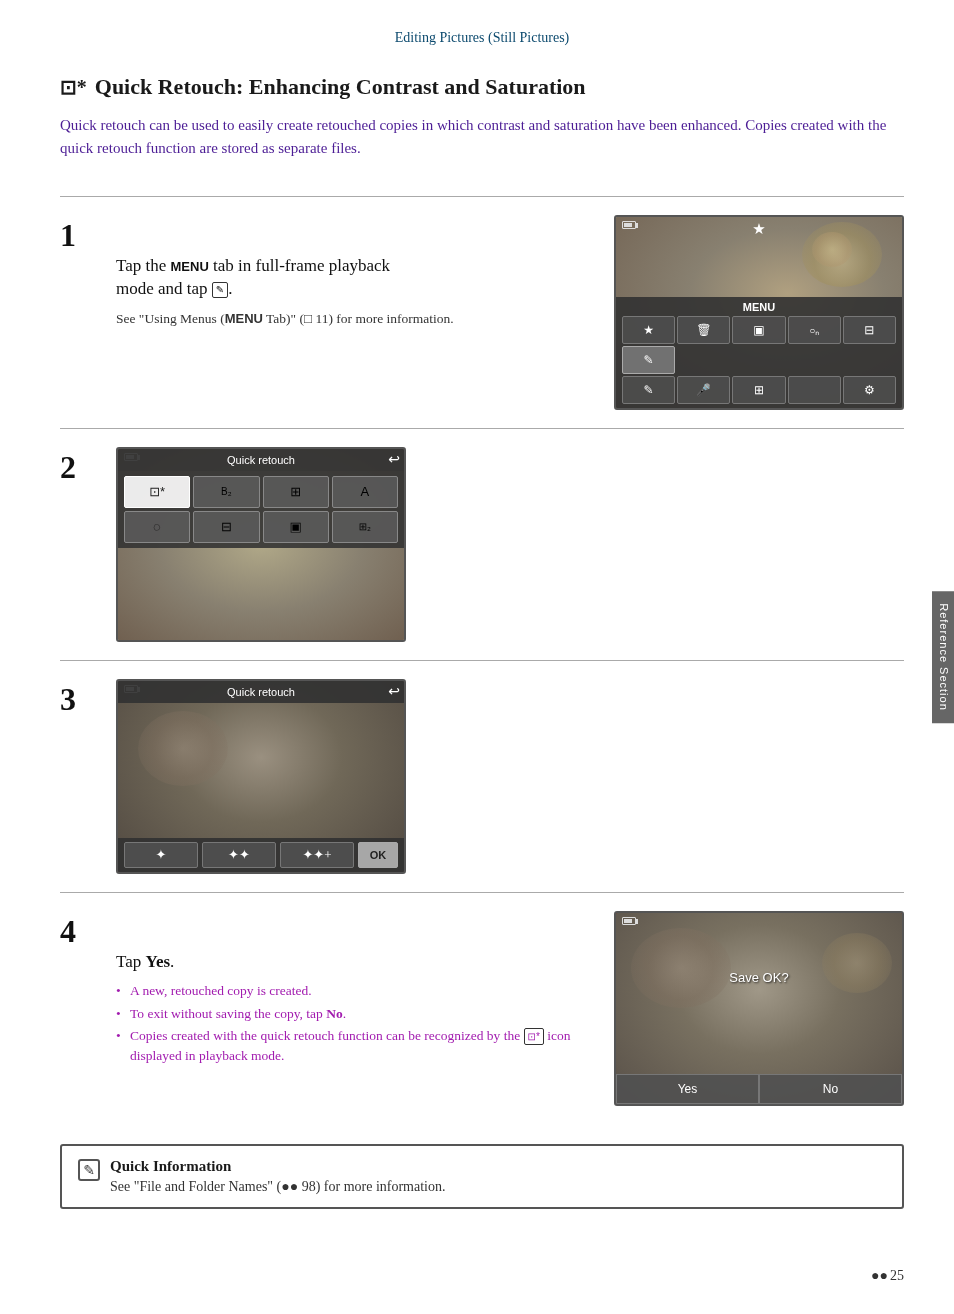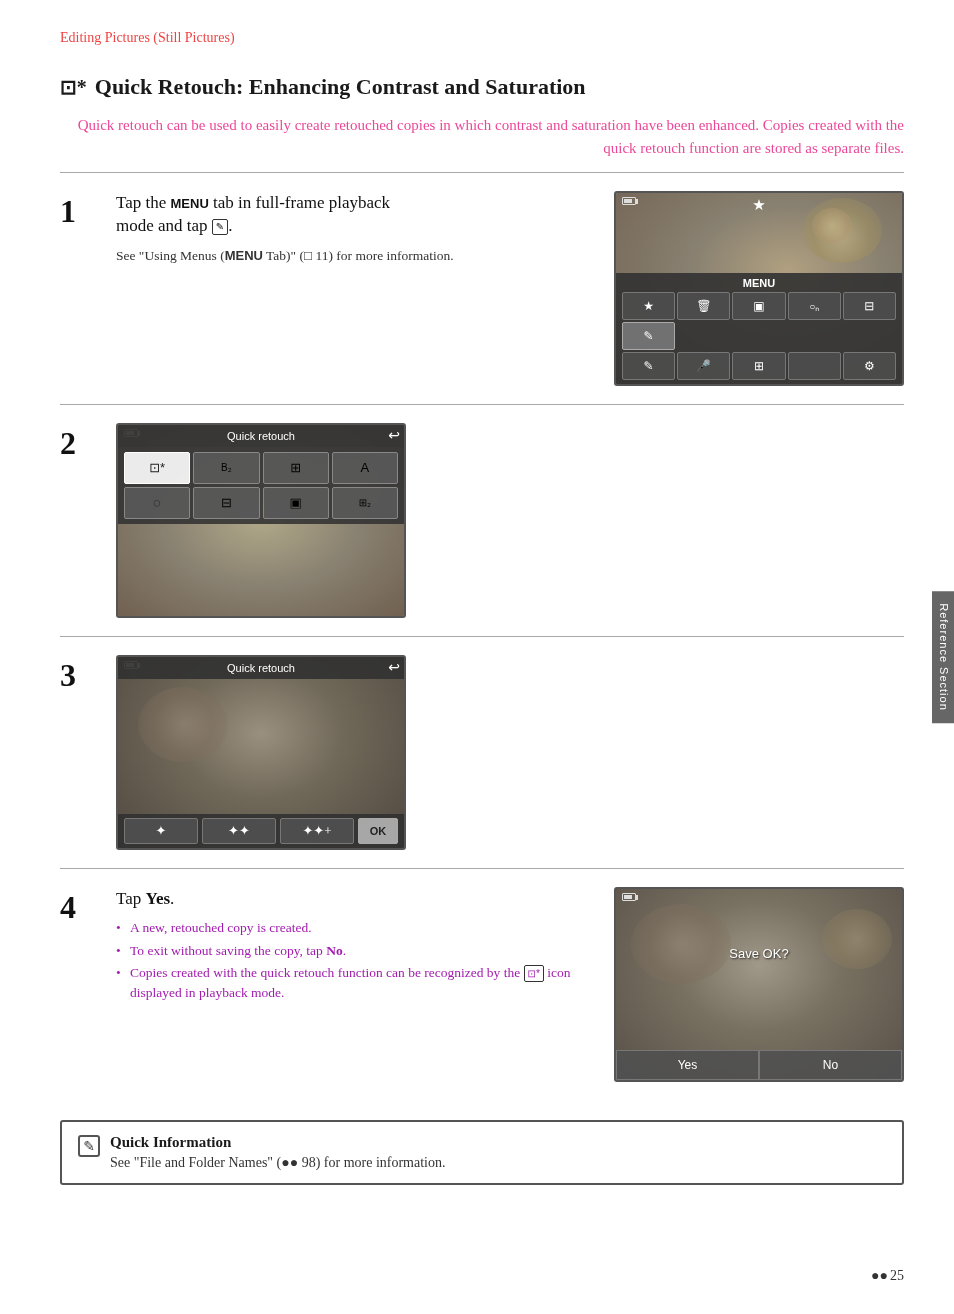"Editing Pictures (Still Pictures)" .page-header { color: #ef4444 -> #0c4a6e; text-align: left -> center }
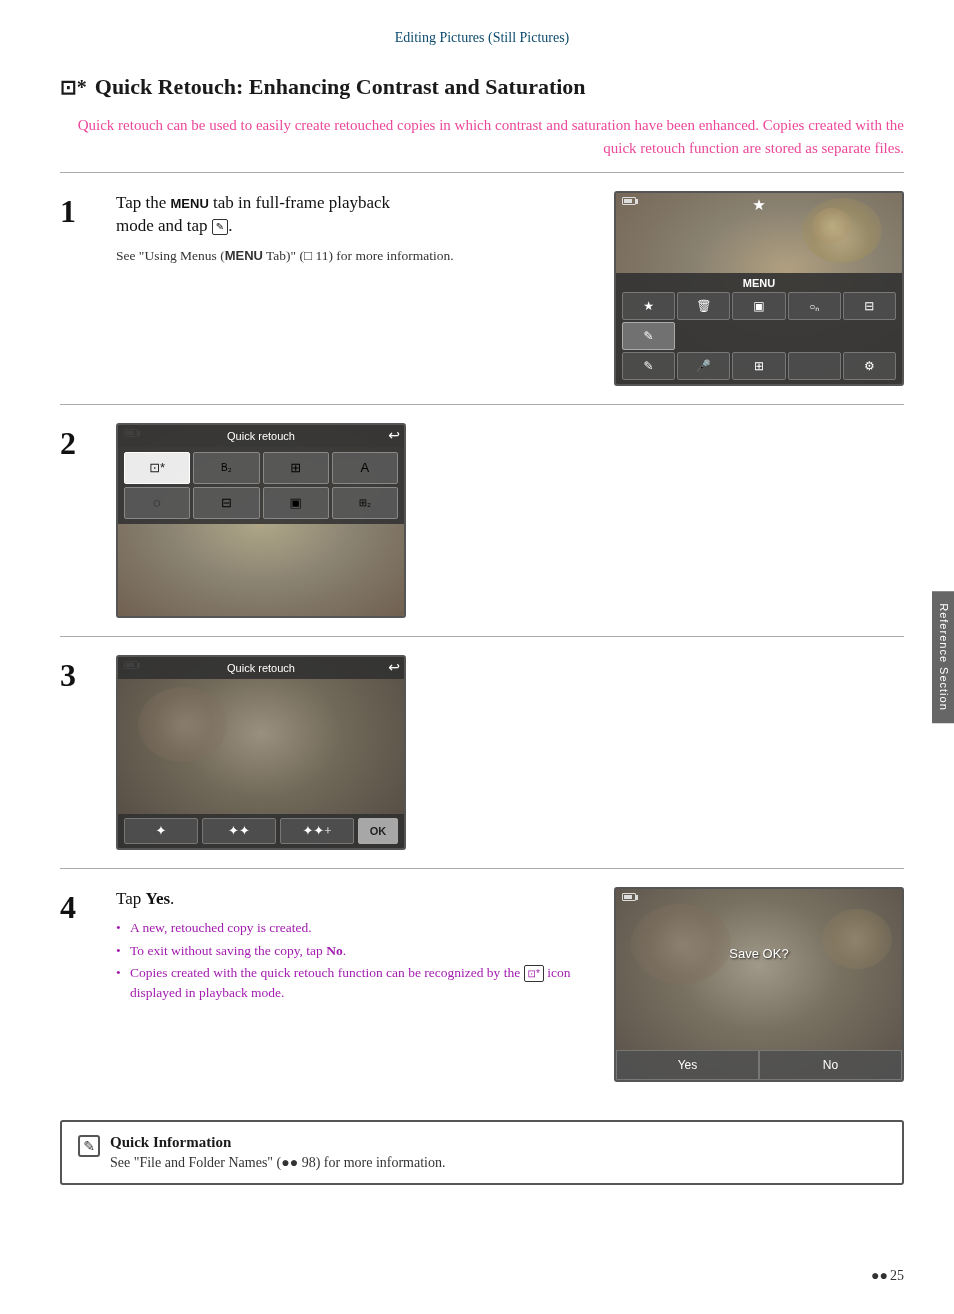"Quick retouch can be used" .intro-text { color: #ec4899 -> #4c1d95; margin-bottom: 11px -> 35px; text-align: right -> none }
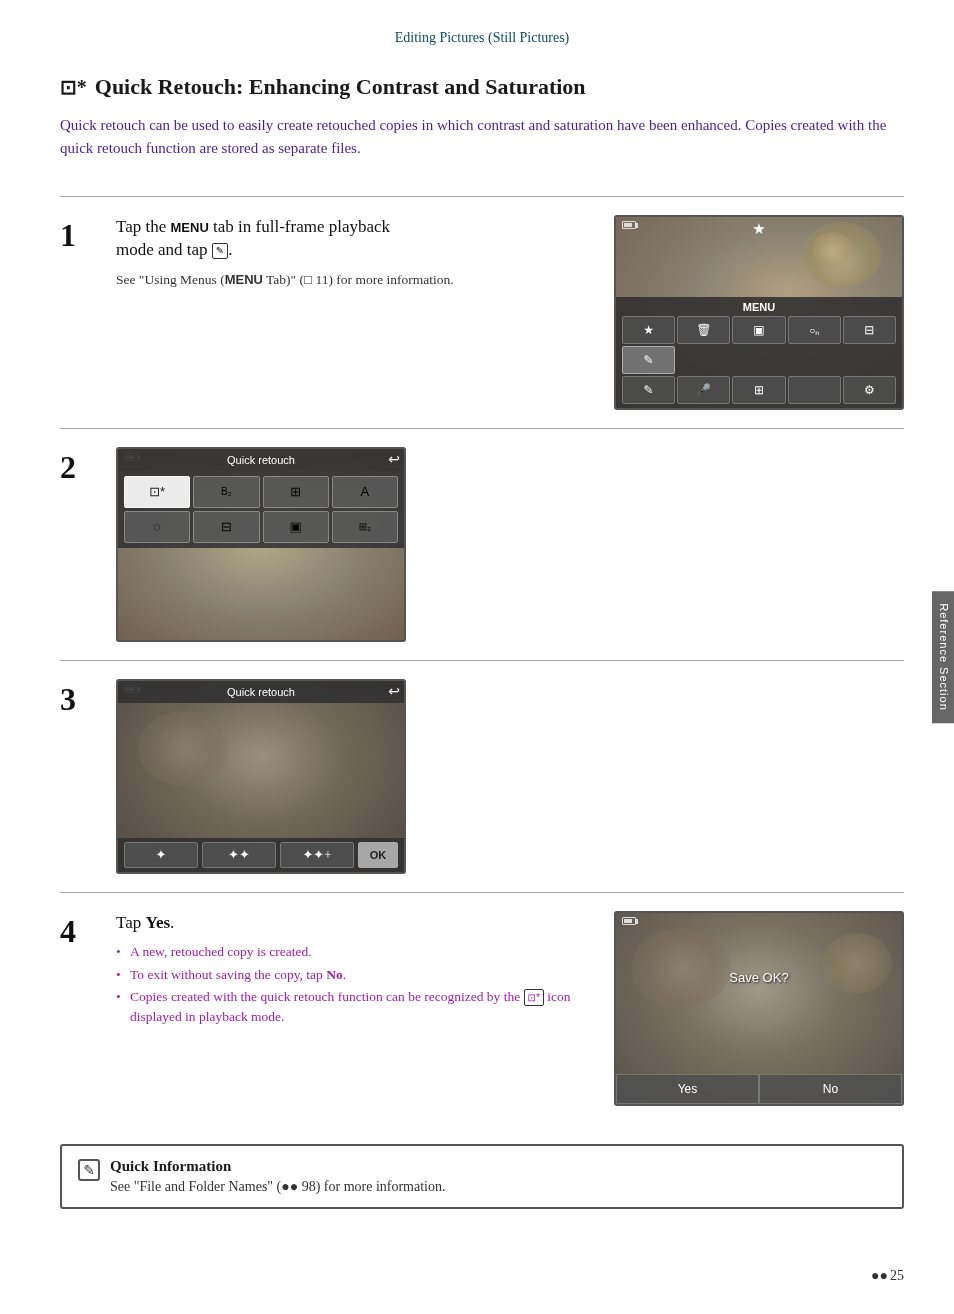"Tap the MENU tab in" .step-main-text { margin-top: none -> 39px }
